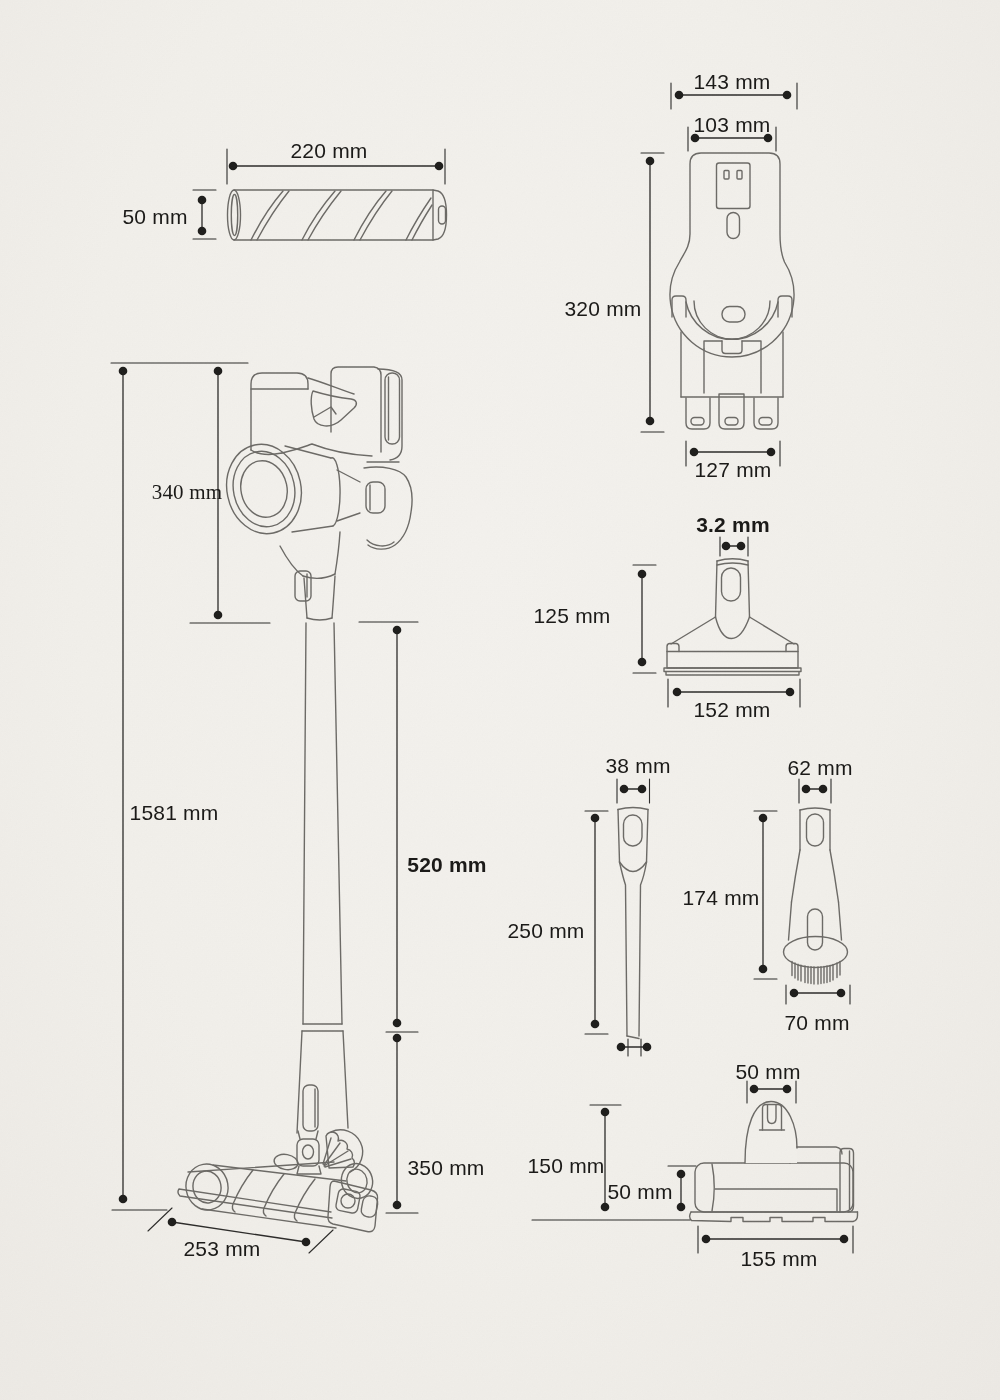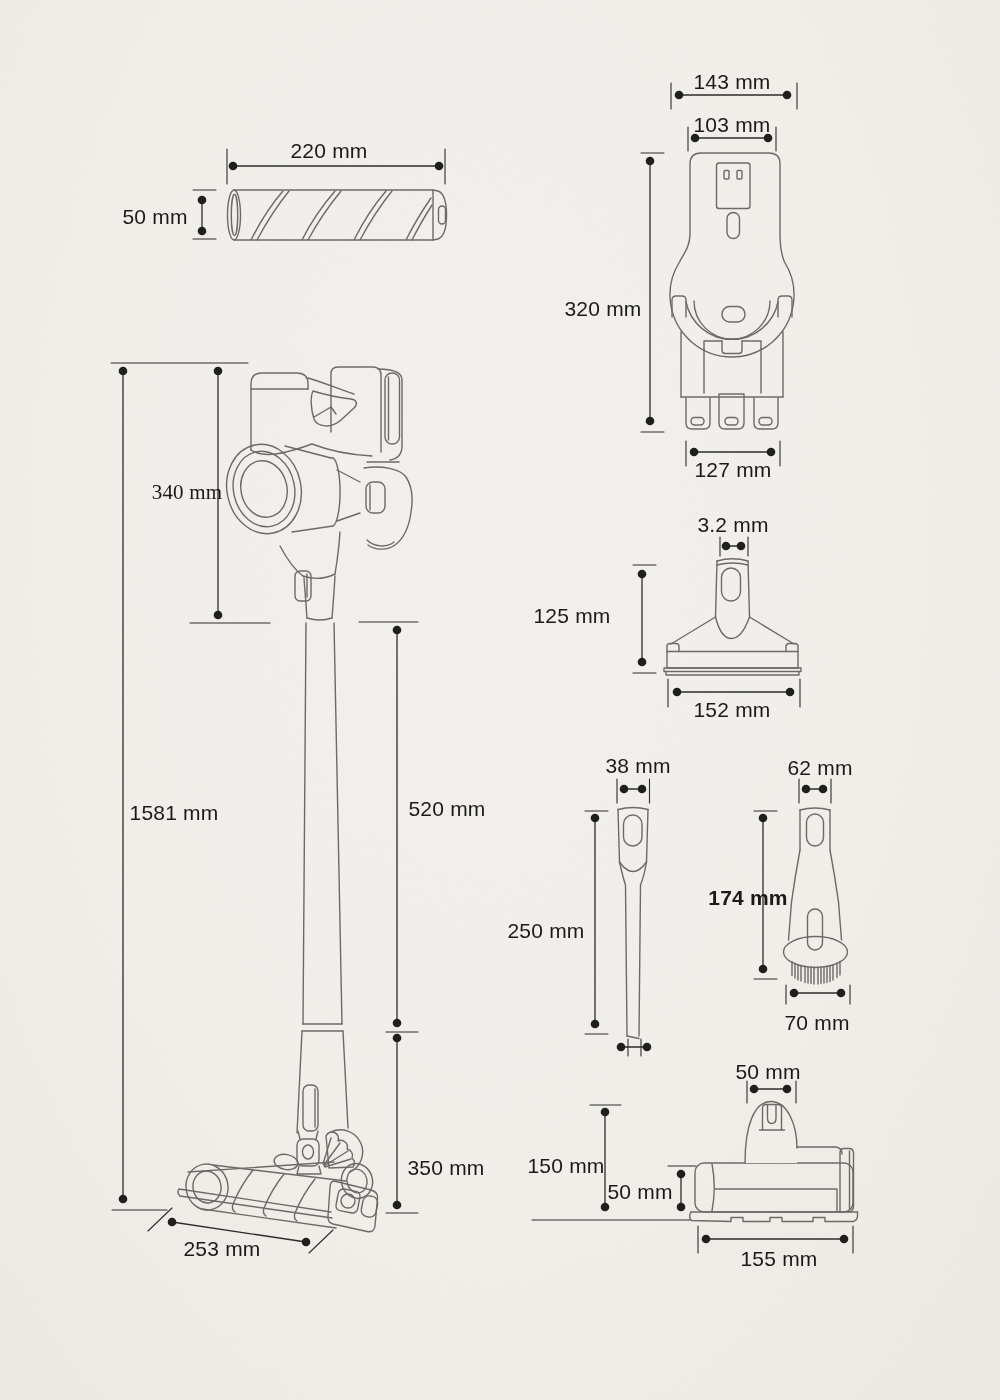"3.2 mm" div.dim-label { font-weight: none -> bold }
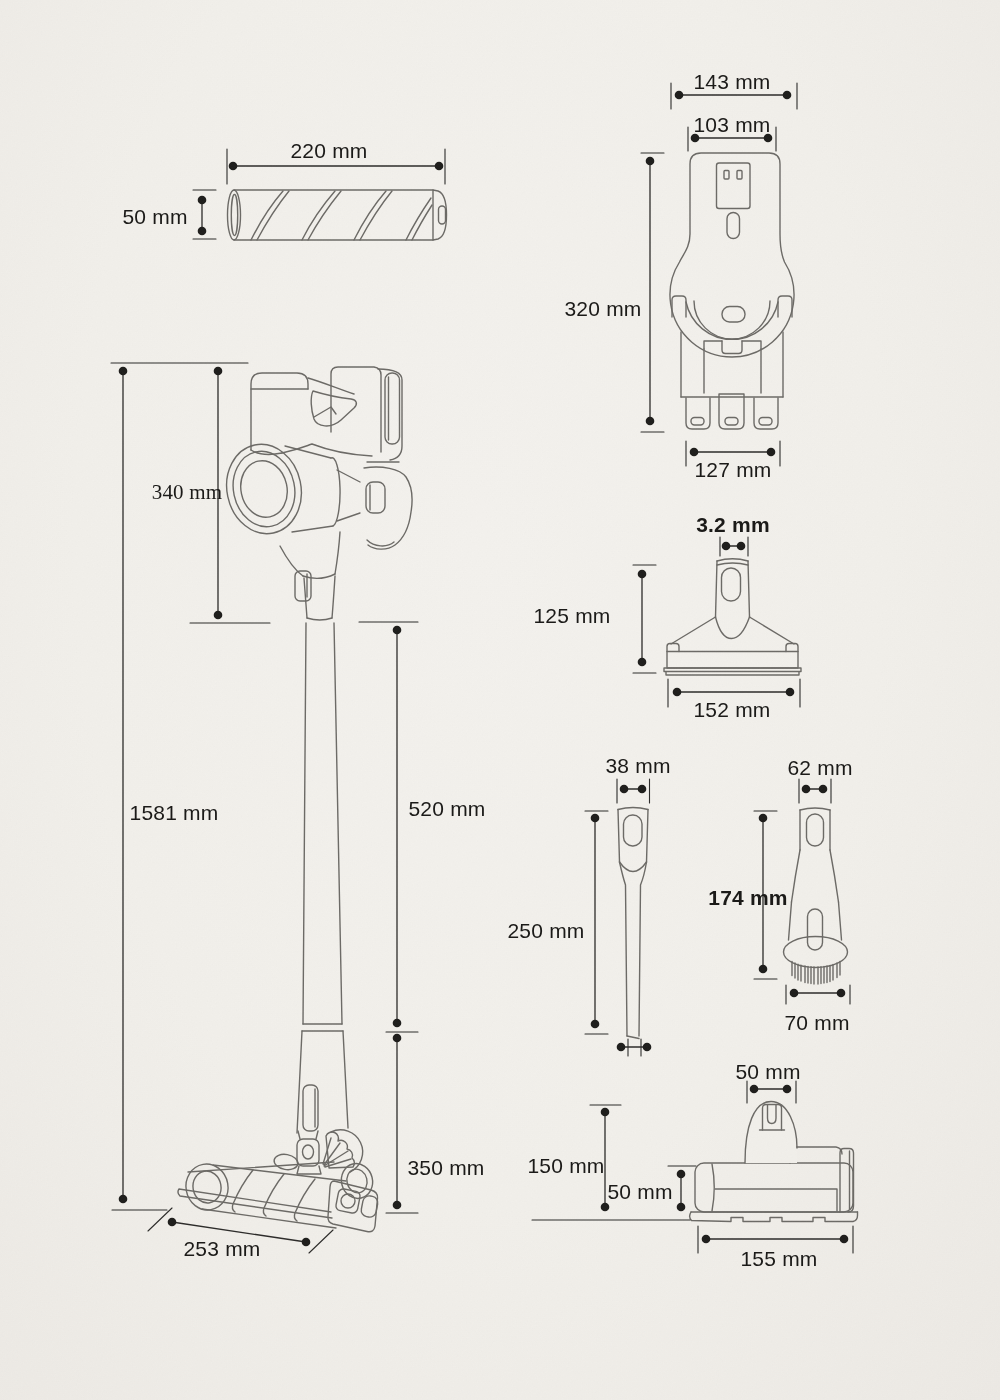"520 mm" div.dim-label { font-weight: none -> bold; top: 808px -> 864px }
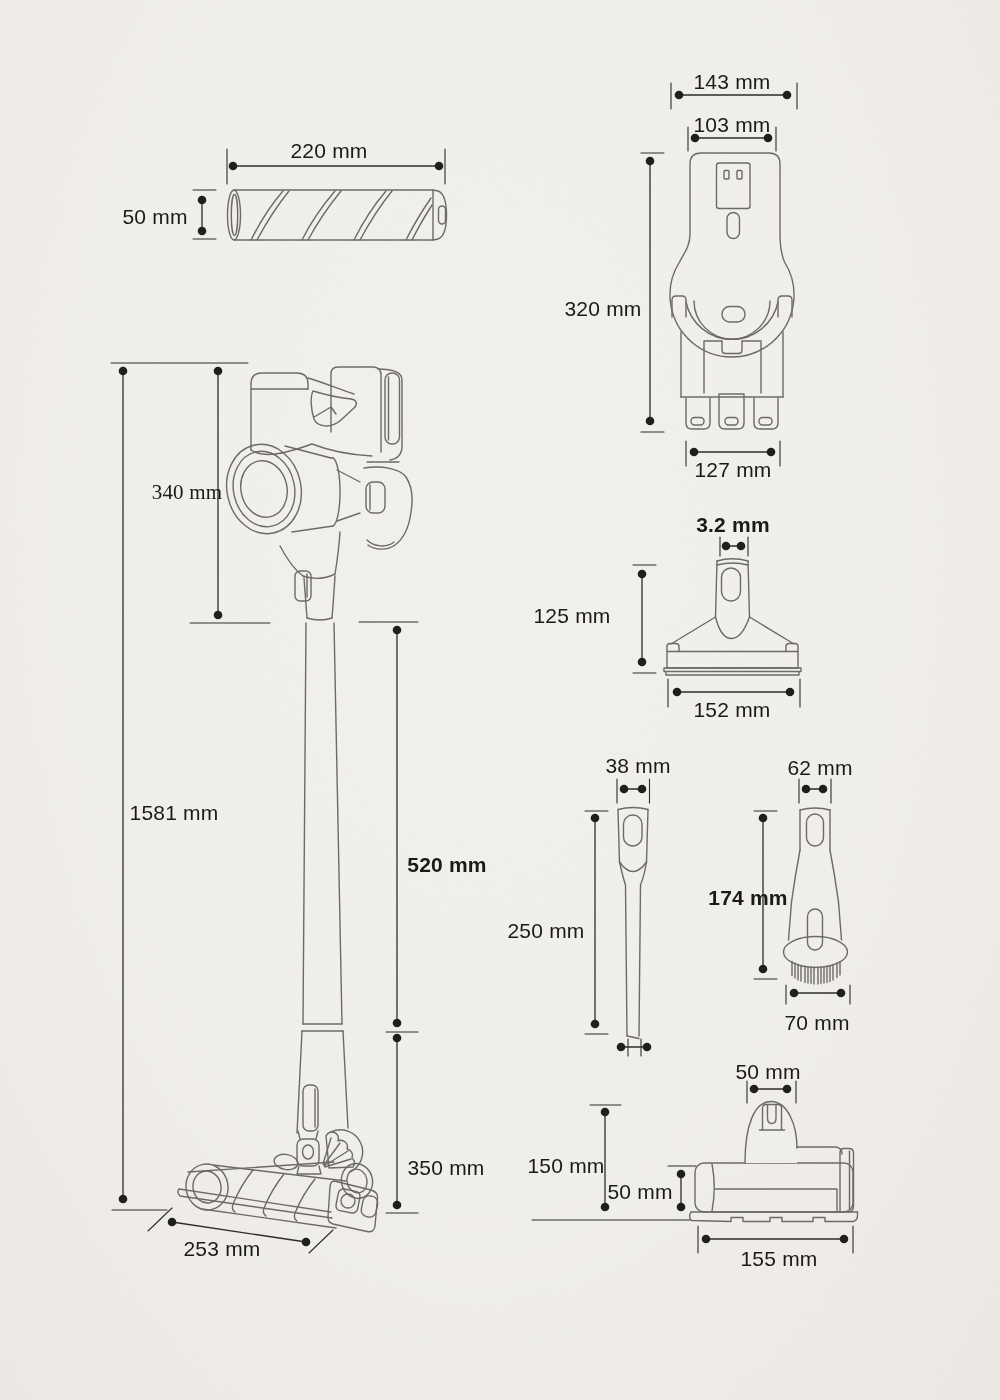"174 mm" div.dim-label { font-weight: bold -> none; left: 748px -> 721px }
